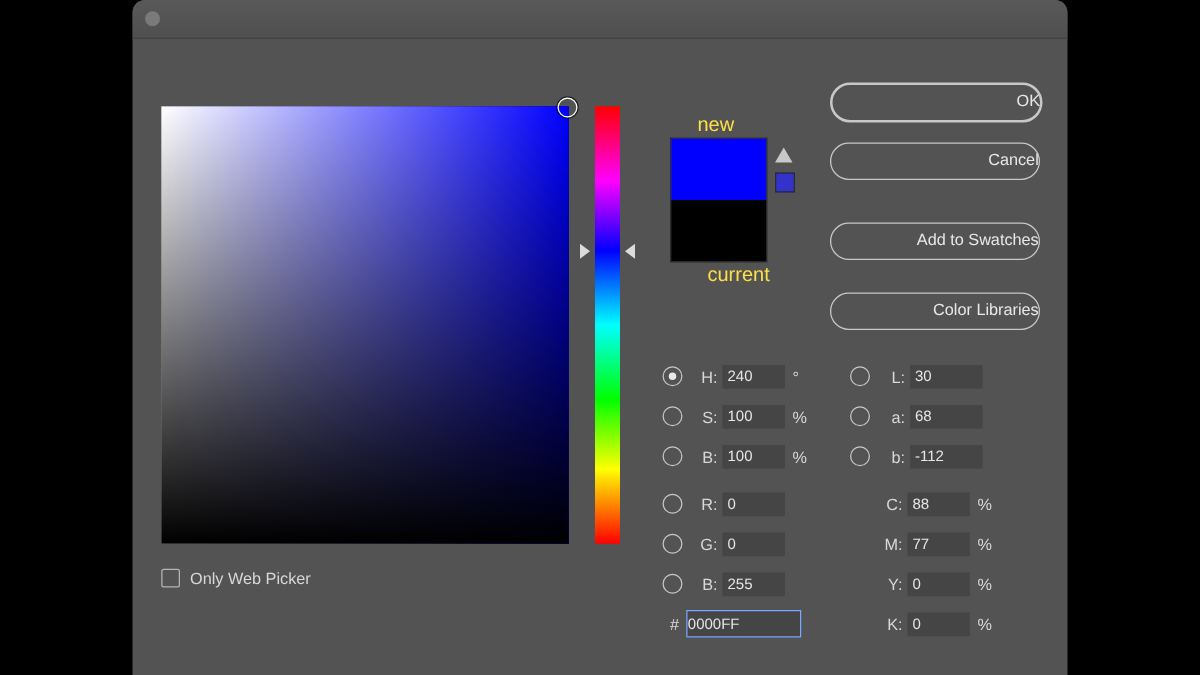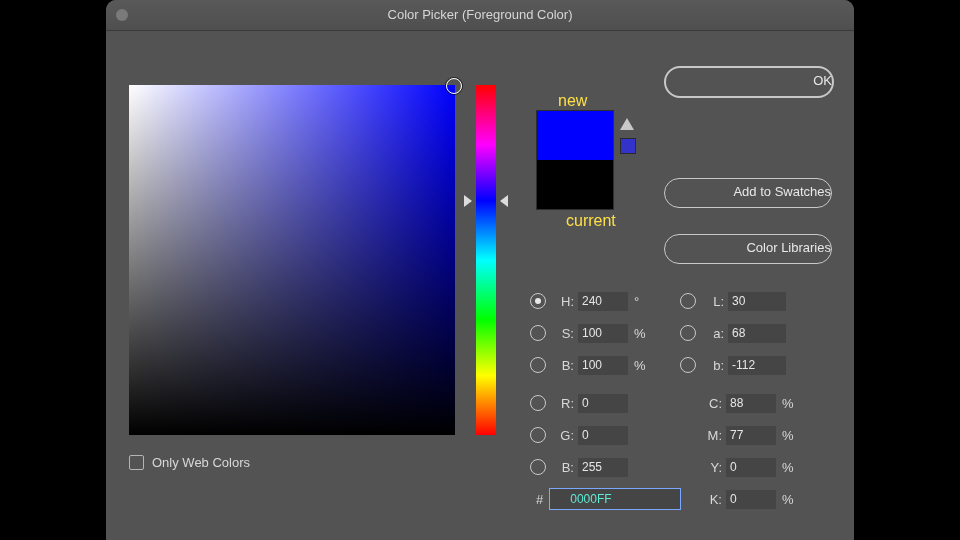"Color Picker (Foreground Color)" span { html: <span>Color Picker (Foreground Color)</span> -> none }
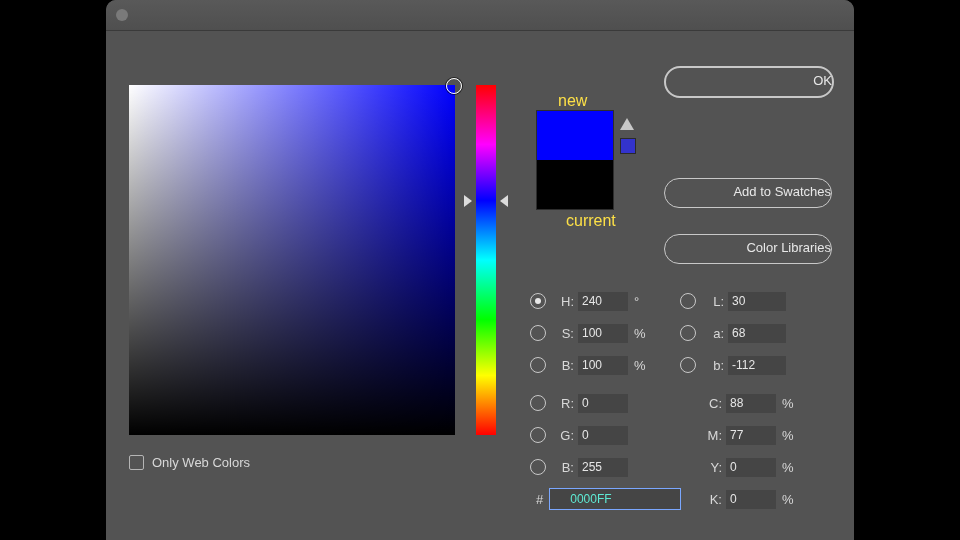"Cancel" div.btn { html: none -> <div>Cancel</div> }
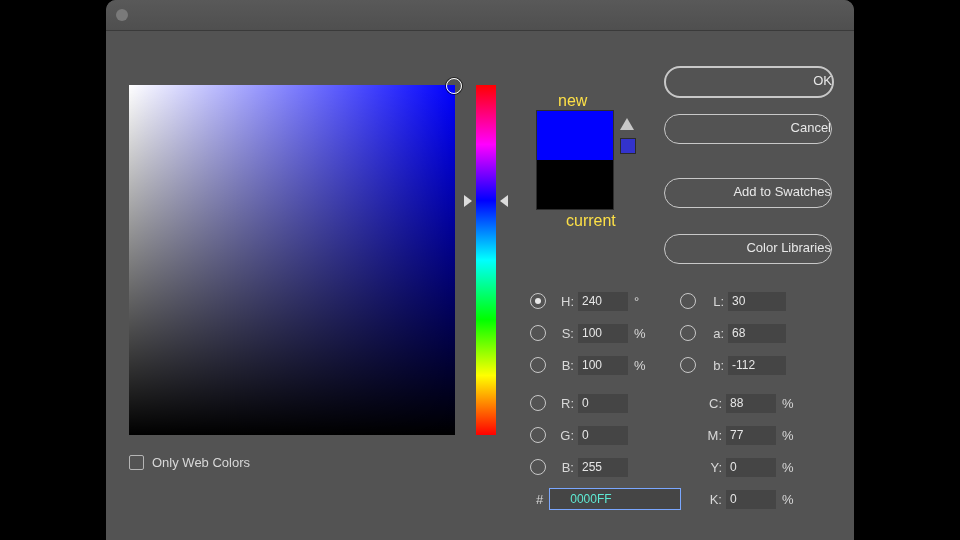"Only Web Colors" span { text: Colors -> Picker }
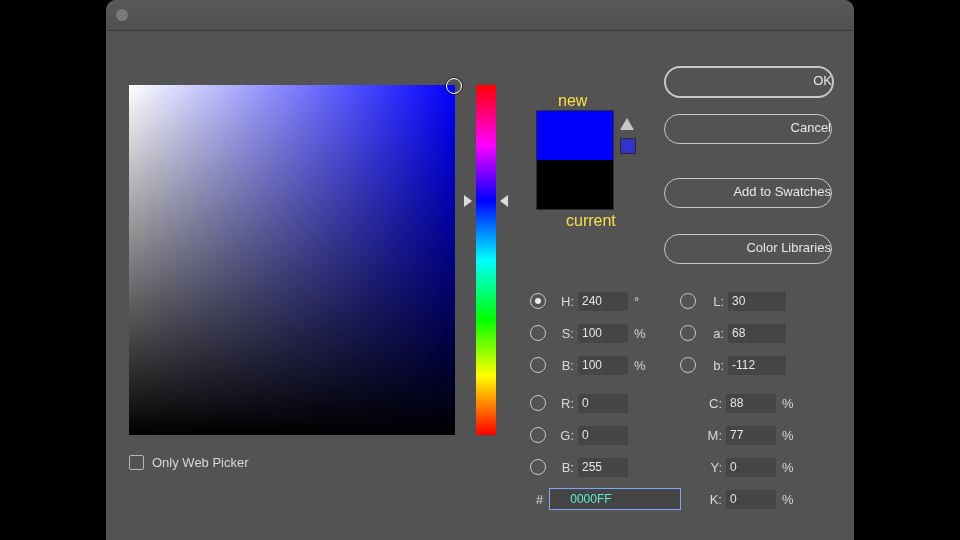"0000FF" .hex { color: #5eead4 -> #e5e5e5; padding: 0 20px -> 0 0 }
